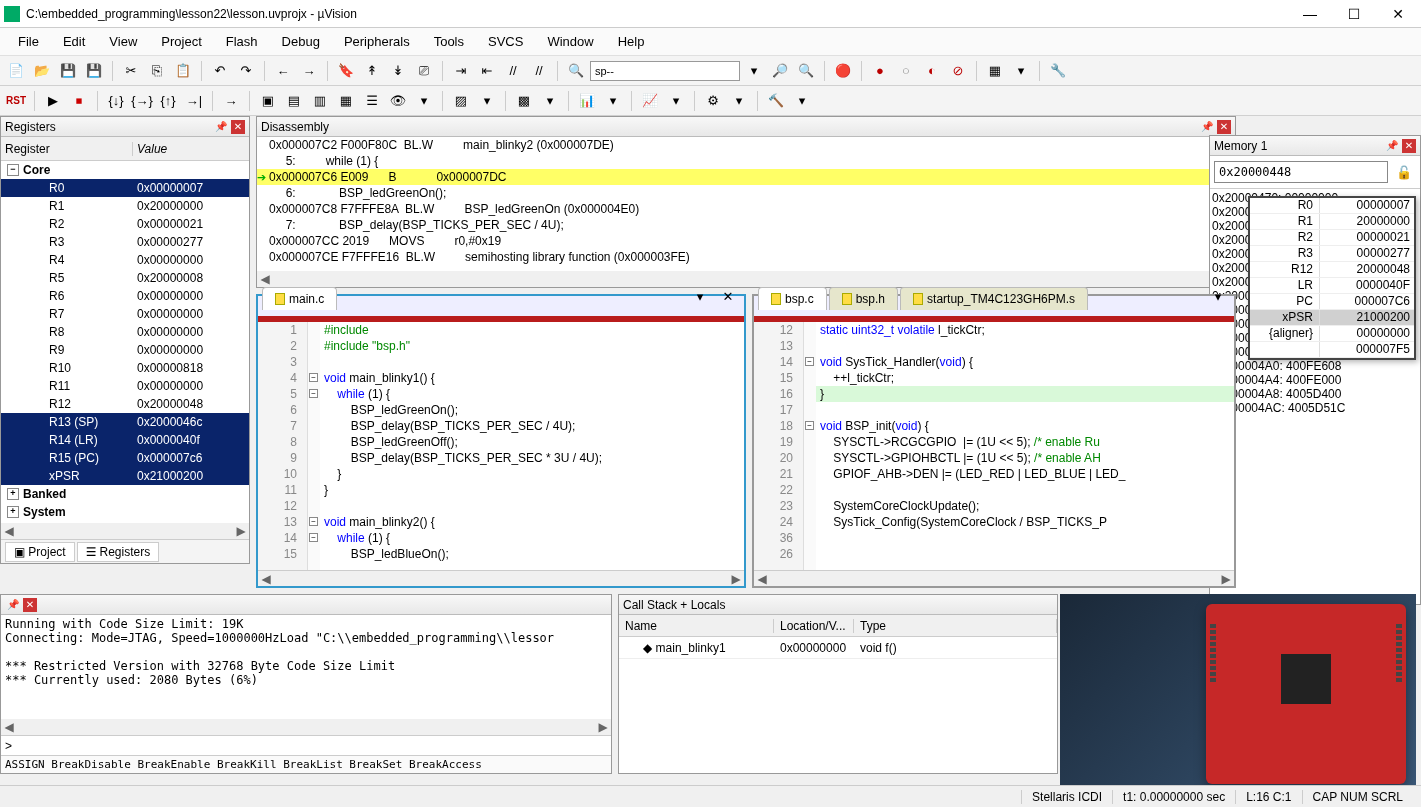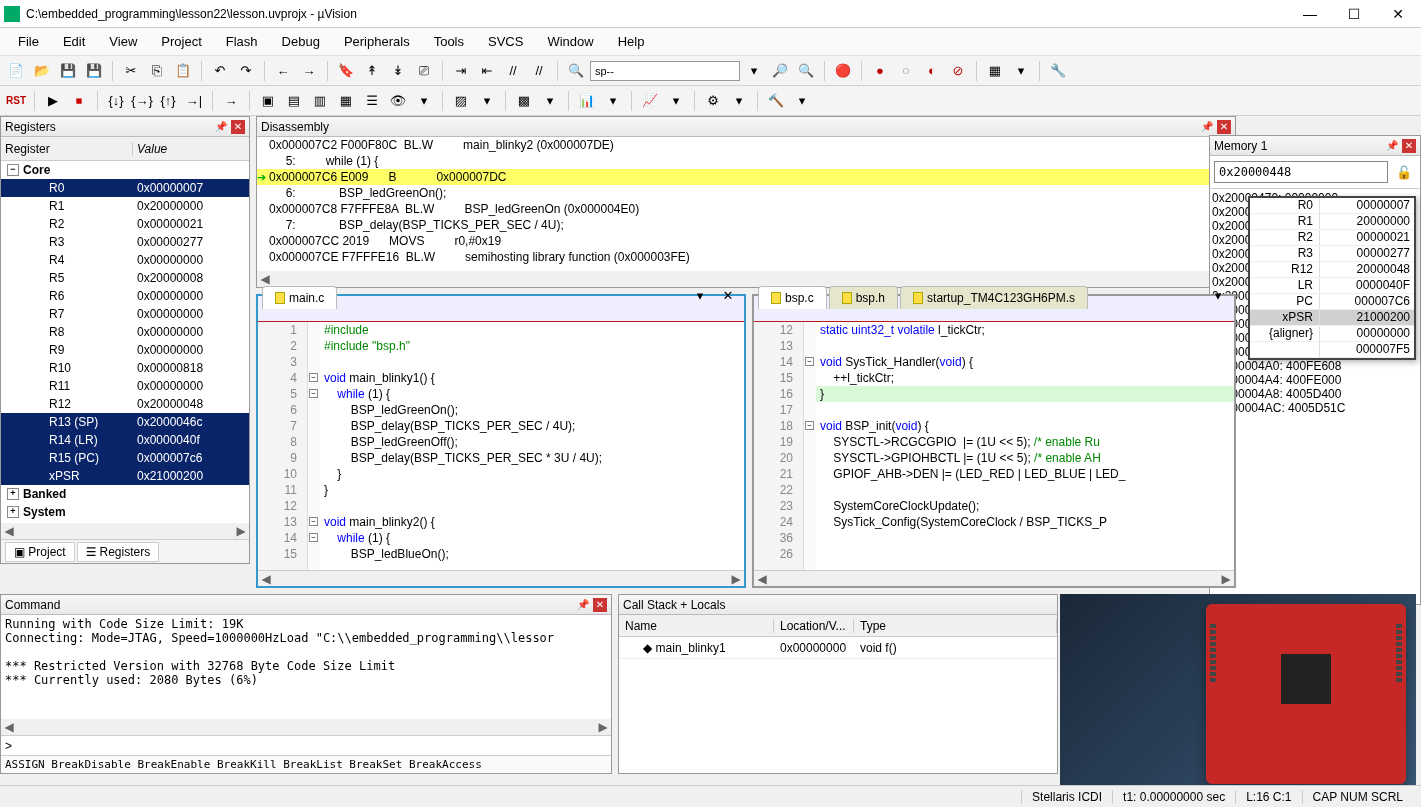"main.c" .edtabs { border-bottom: 1px solid #b91c1c -> 6px solid #b91c1c; padding: 12px 4px -> 6px 4px }
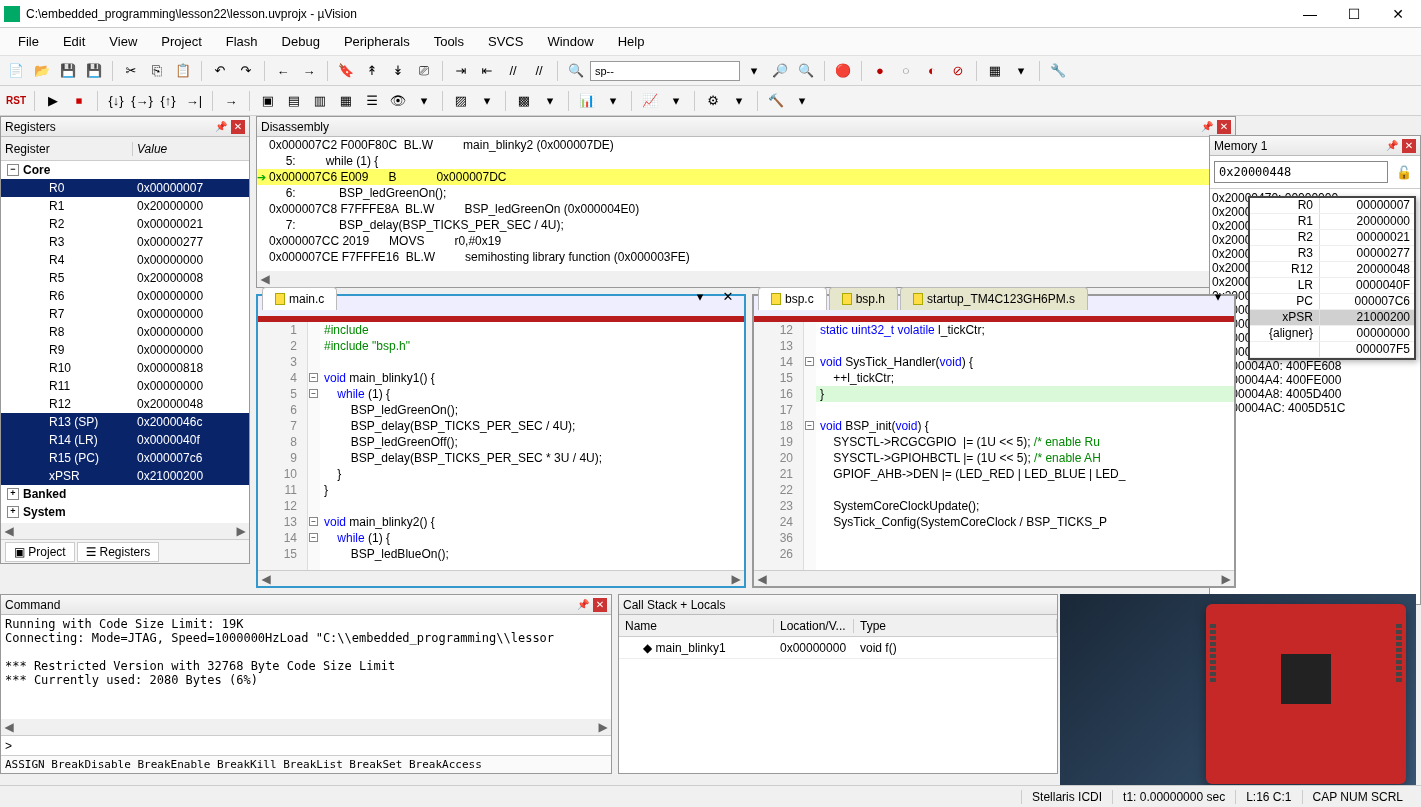"Command" div.title { html: <div>Command</div> -> none }
